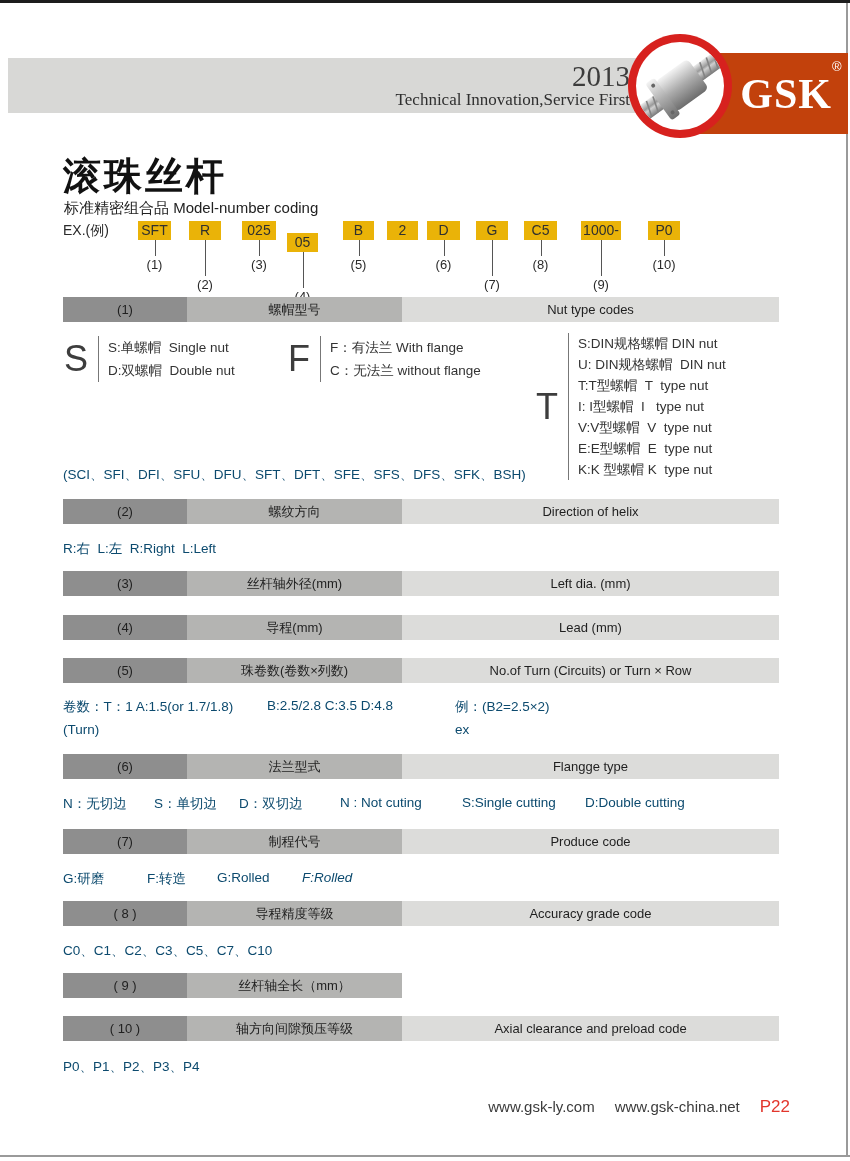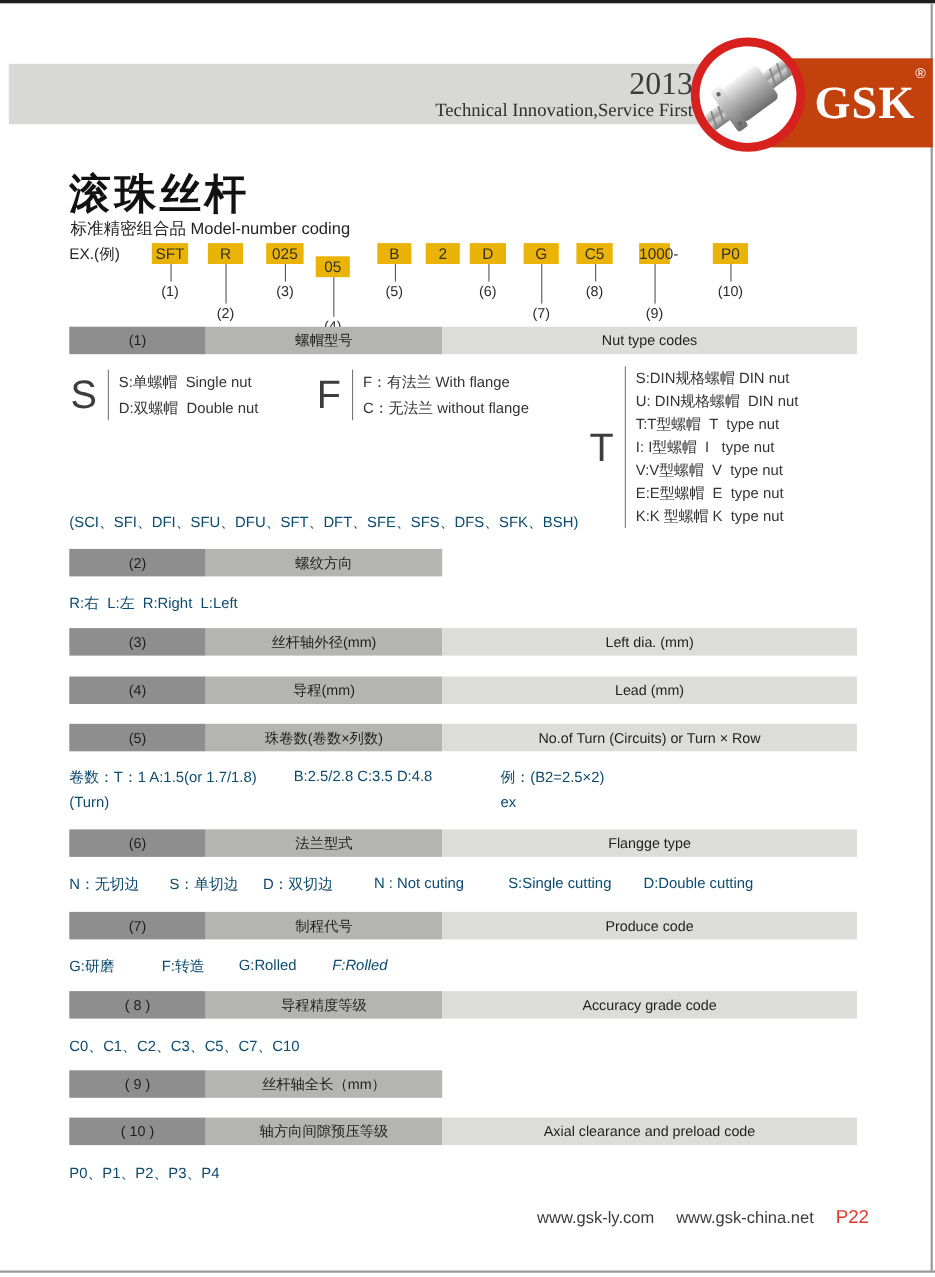"1000-" div.col { width: 28px -> 40px }
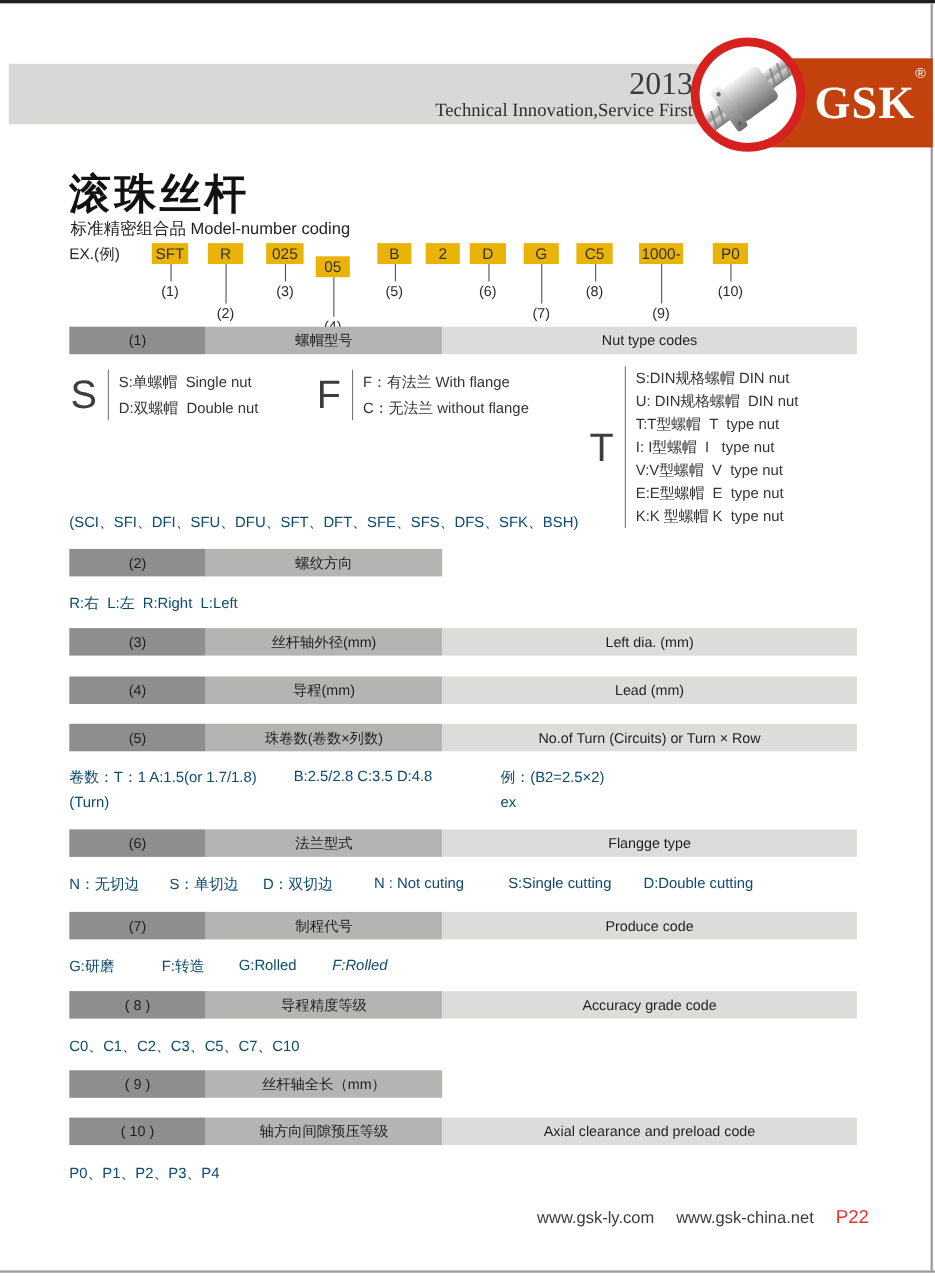"Direction of helix" div.seg { html: none -> <div>Direction of helix</div> }
